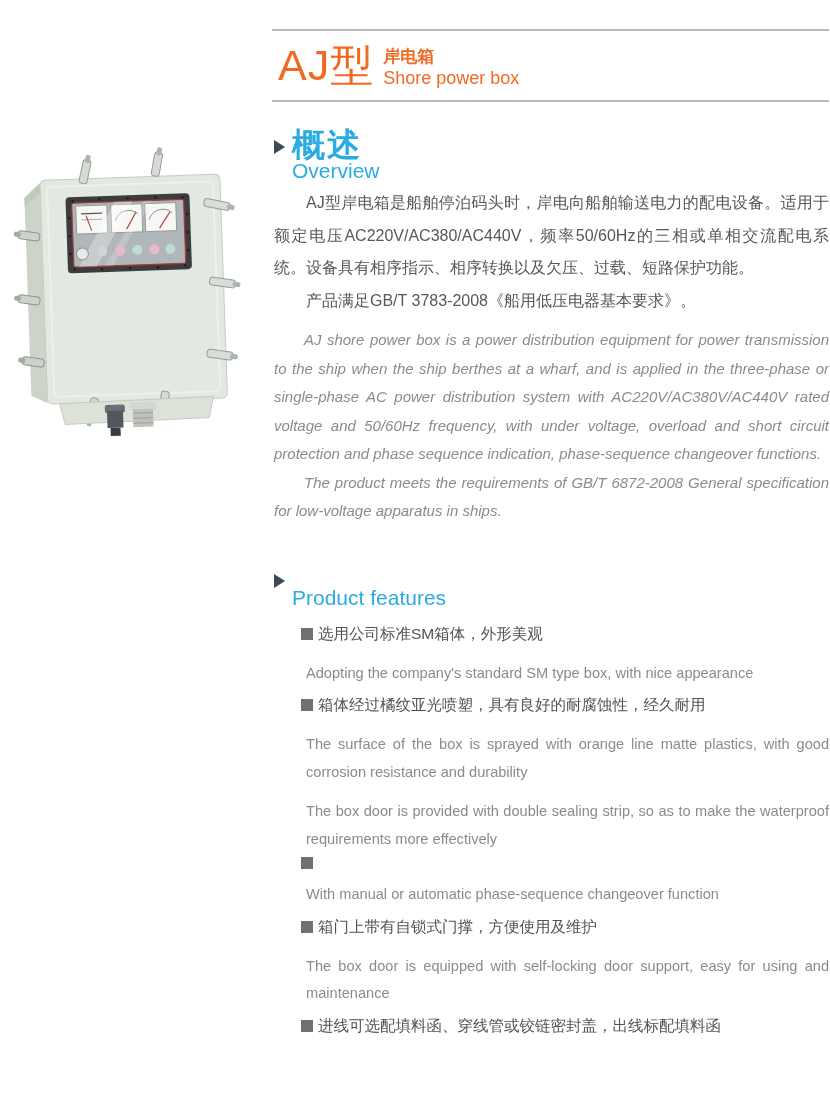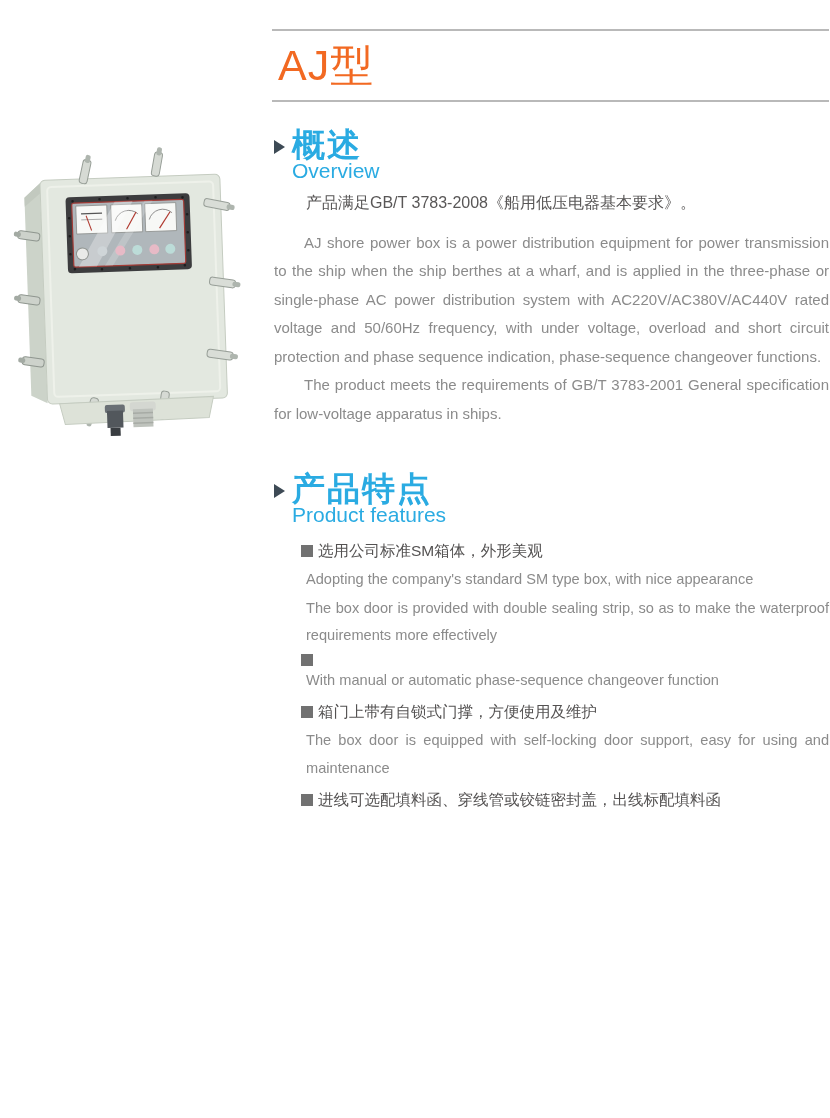"岸电箱" span.title-side { html: none -> <span> <span>岸电箱</span> <span>Shore power box</span> </span> }
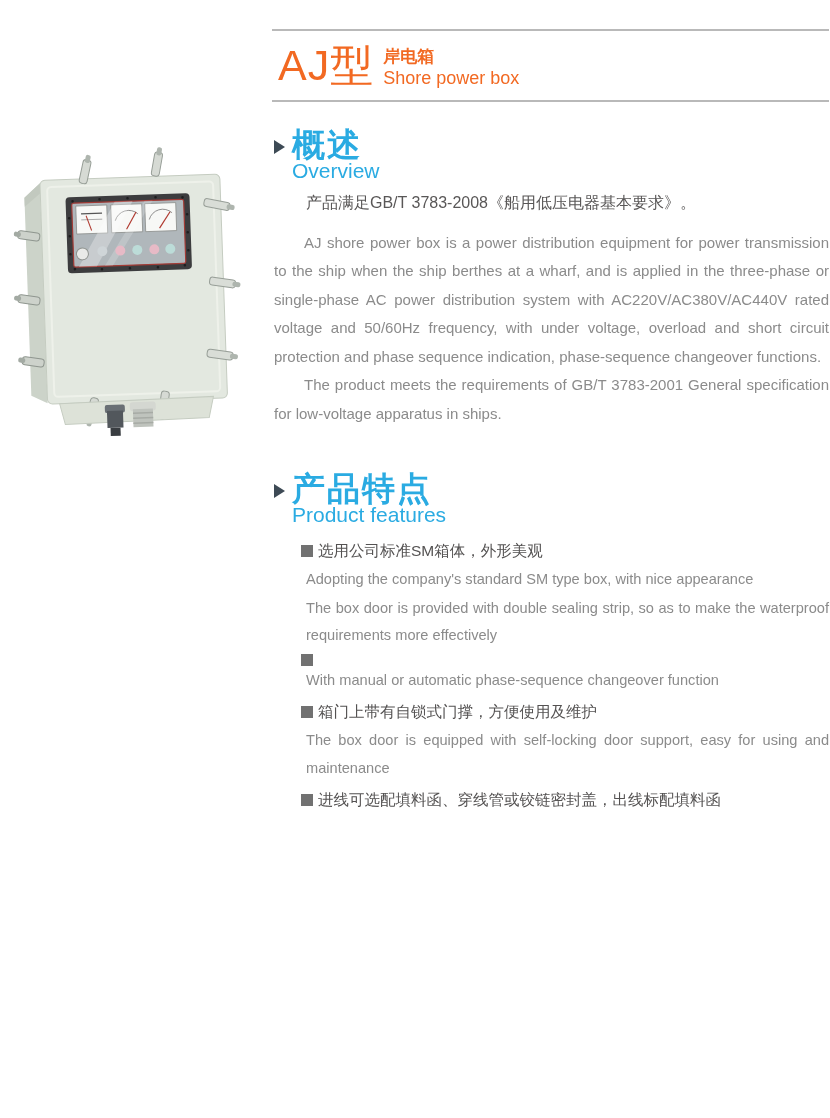"AJ型岸电箱是船舶停泊码头时，岸电向船舶输送电力的配电设备。适用于额定电压AC2" p.p-zh { html: none -> <p>AJ型岸电箱是船舶停泊码头时，岸电向船舶输送电力的配电设备。适用于额定电压AC220V/AC380/AC440V，频率50/60Hz的三相或单相交流配电系统。设备具有相序指示、相序转换以及欠压、过载、短路保护功能。</p> }
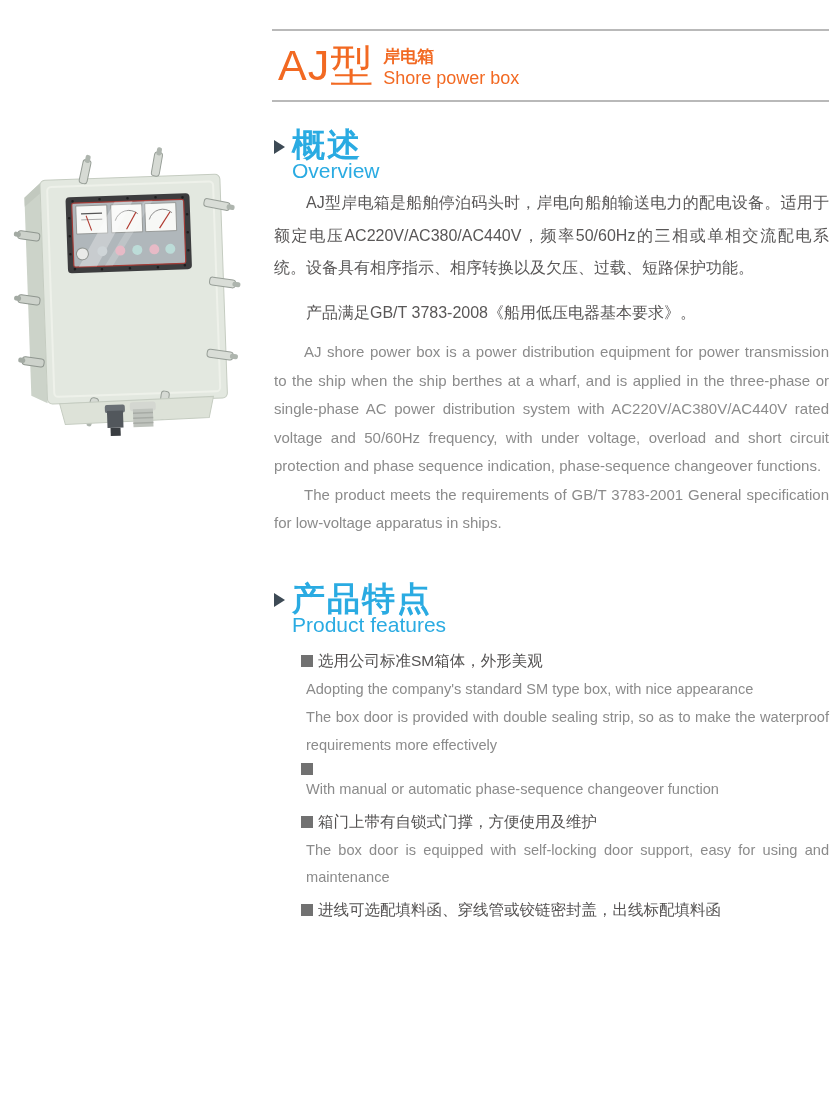"产品满足GB/T 3783-2008《船用低压电器基本要求》。" .p-zh + .p-zh { margin-top: 12px -> 0 }
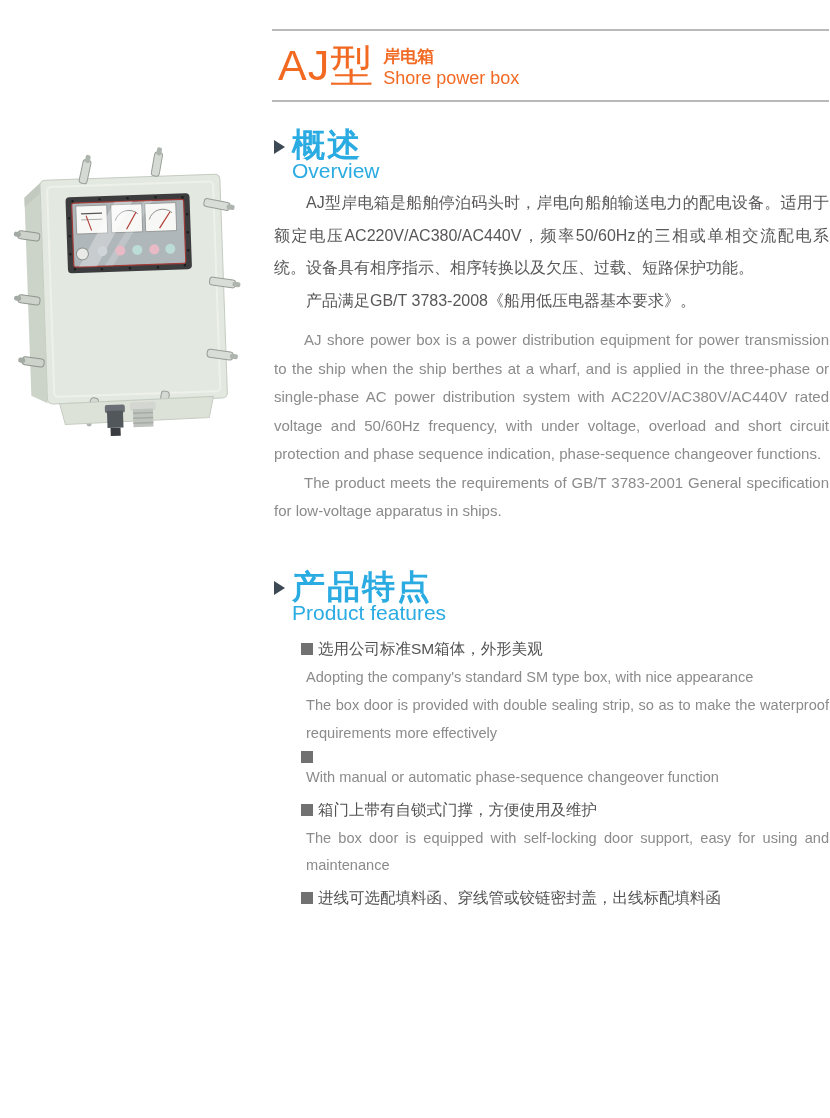"AJ shore power box is" .p-en { font-style: none -> italic }
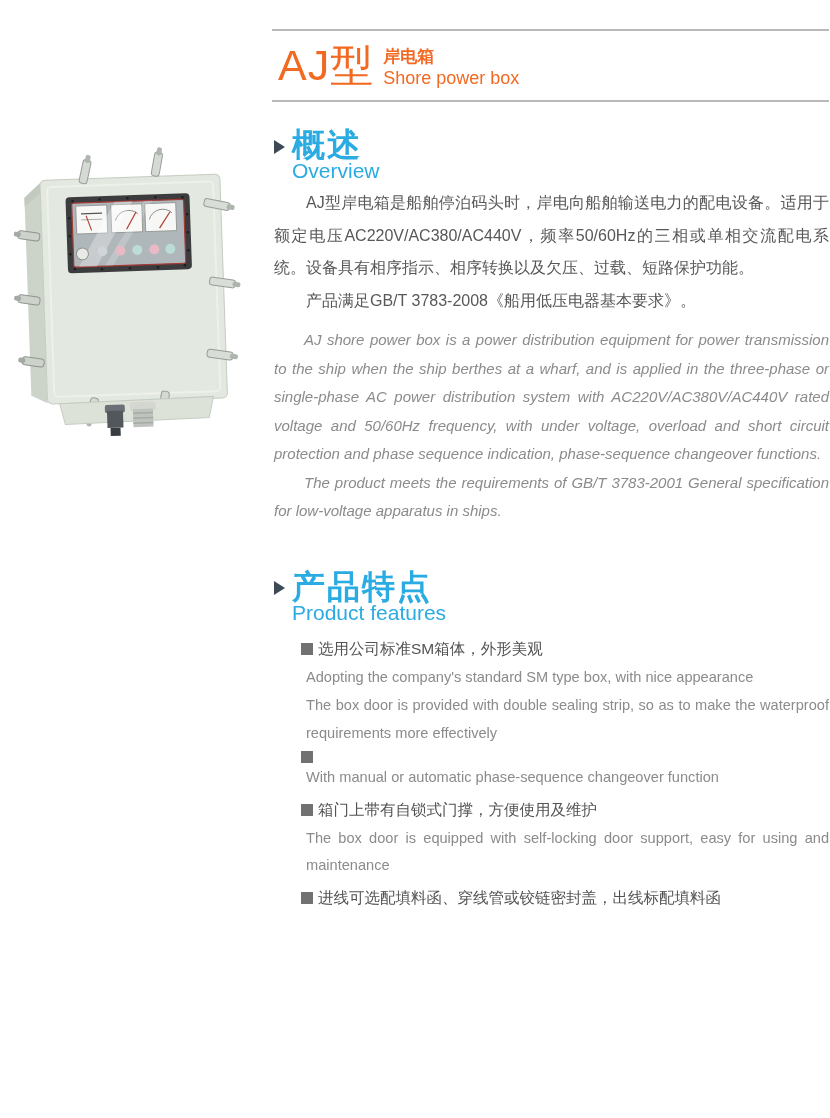"The product meets the requirements" p.p-en { text: 3783-2001 -> 6872-2008 }
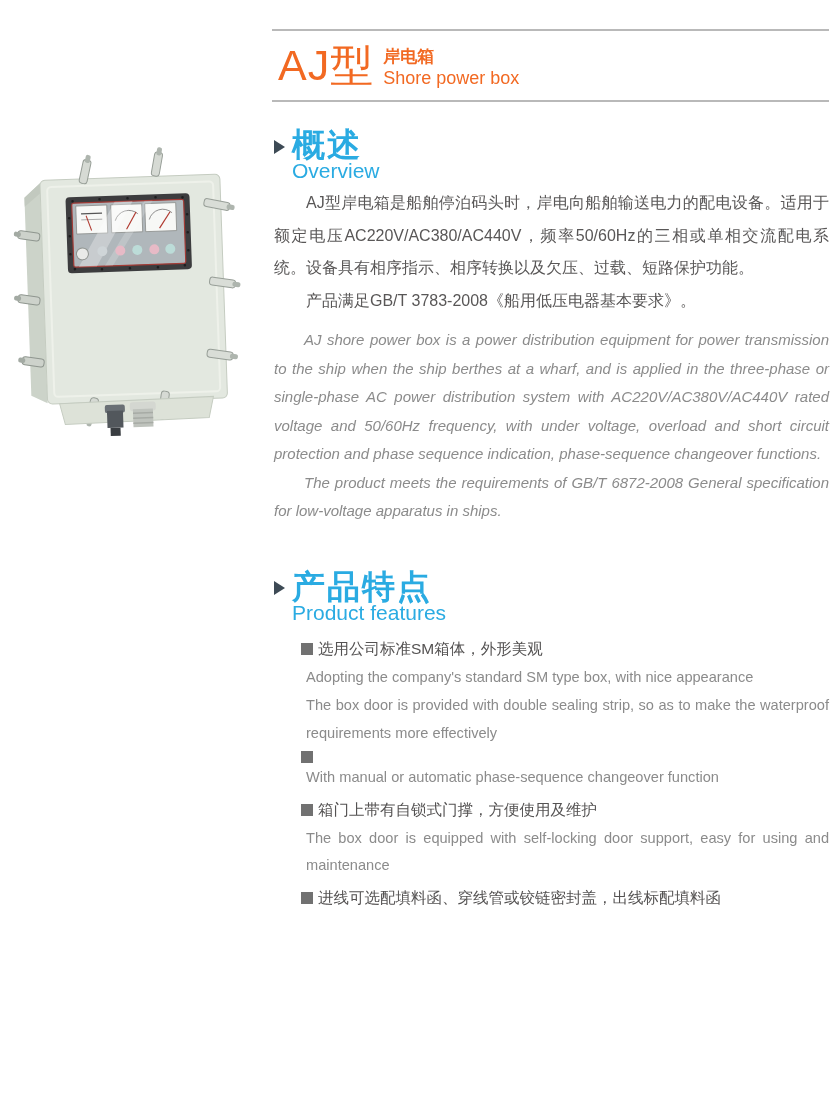"产品特点" span.sec-title { html: <span>产品特点</span> -> none }
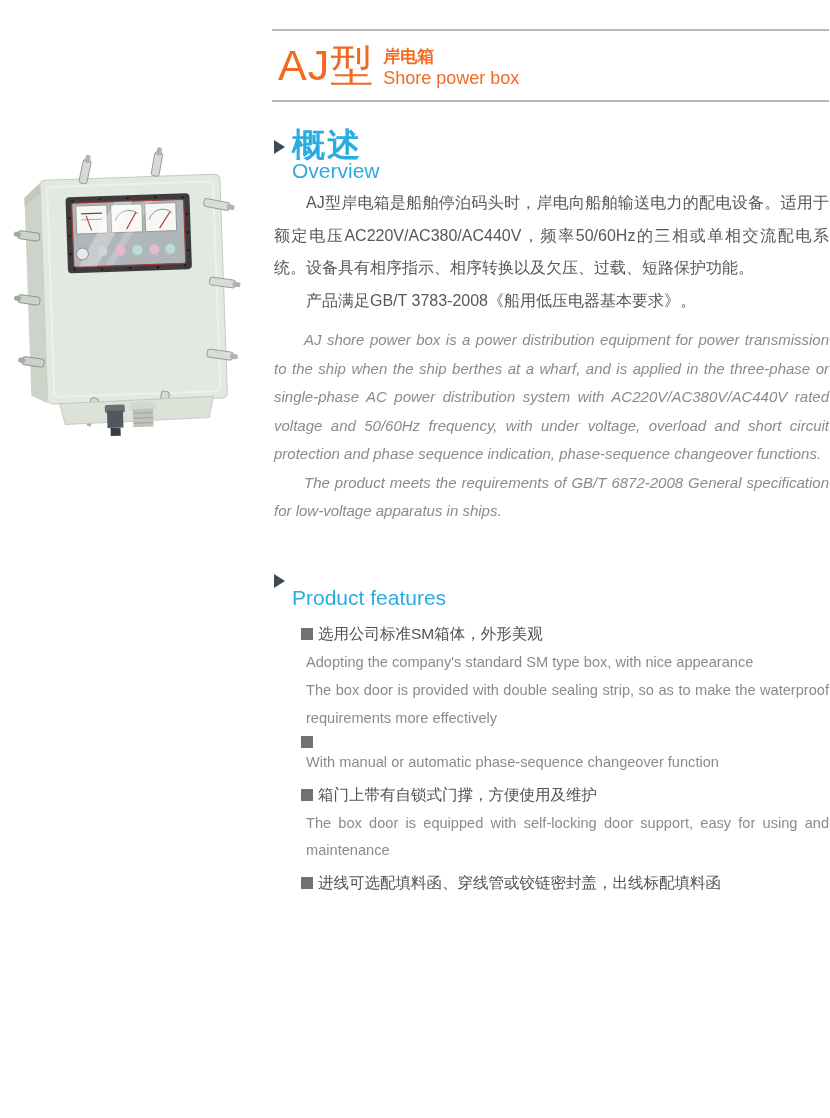"Adopting the company's standard SM" .feat-en { margin-top: 1px -> 12px }
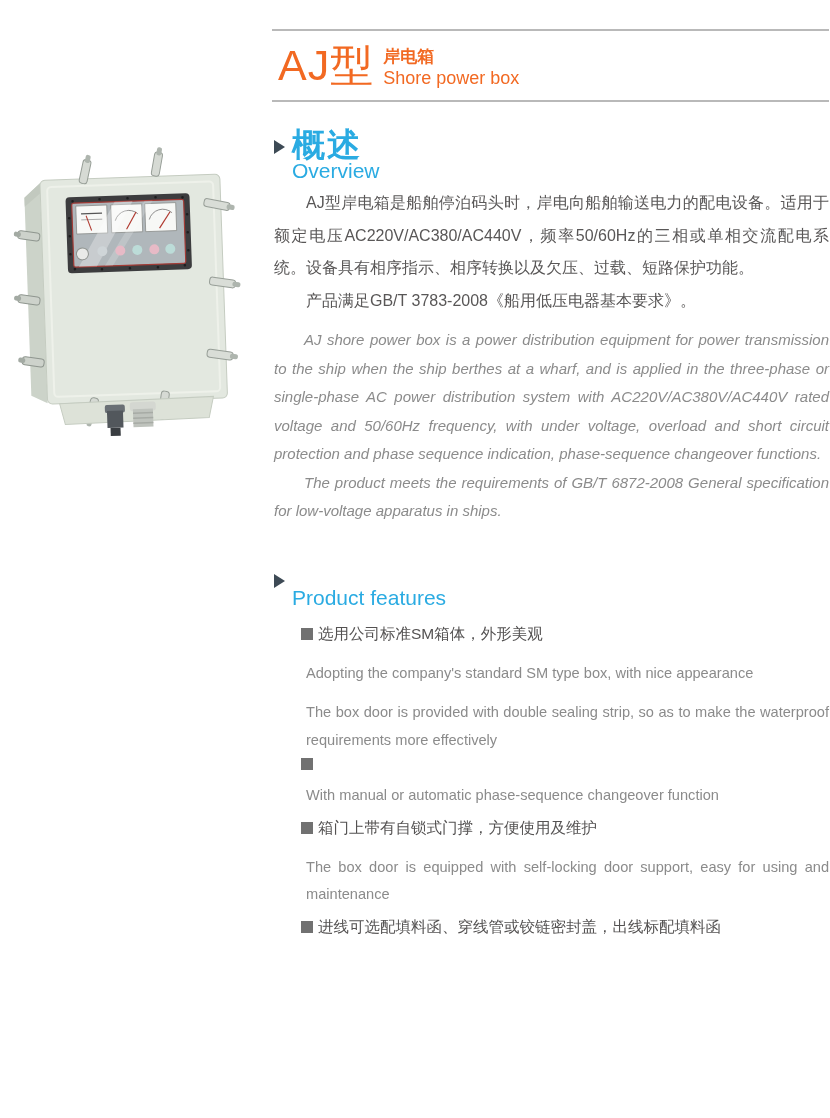"箱体经过橘纹亚光喷塑，具有良好的耐腐蚀性，经久耐用" div.feat-zh { html: none -> <div> <span></span> <span>箱体经过橘纹亚光喷塑，具有良好的耐腐蚀性，经久耐用</span> </div> }
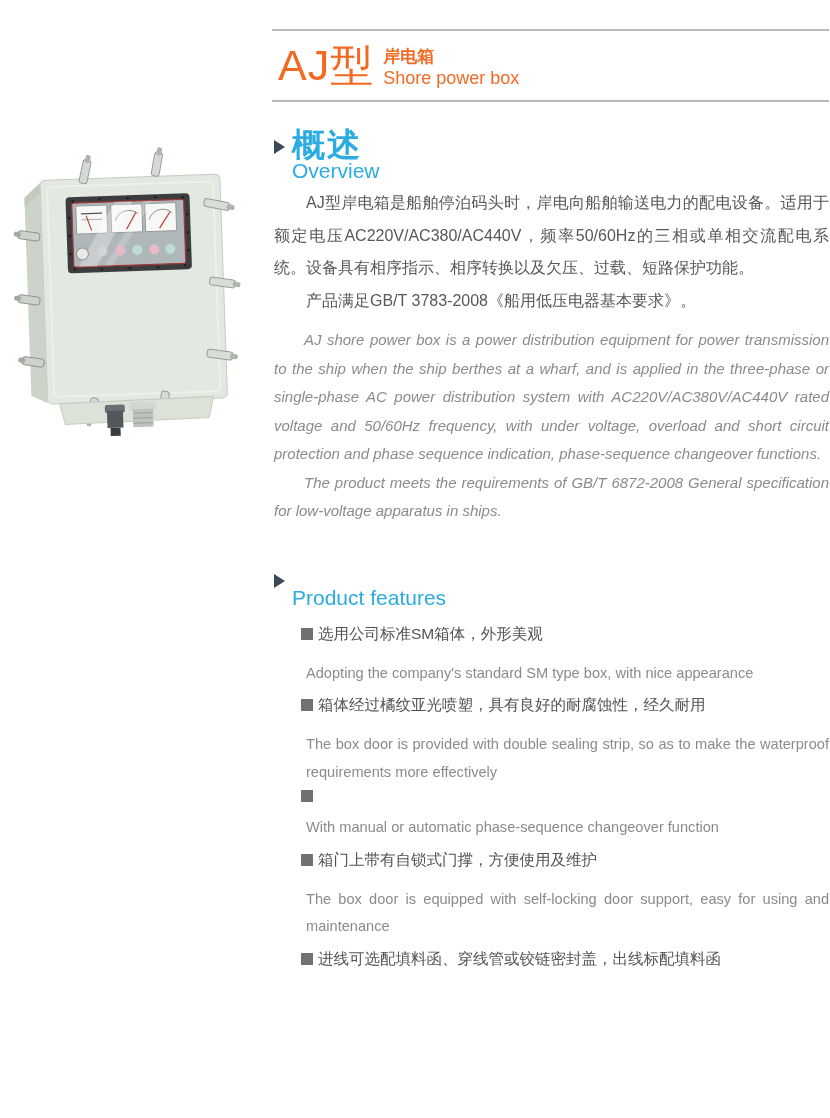"The surface of the box" div.feat-en { html: none -> <div>The surface of the box is sprayed with orange line matte plastics, with good corrosion resistance and durability</div> }
